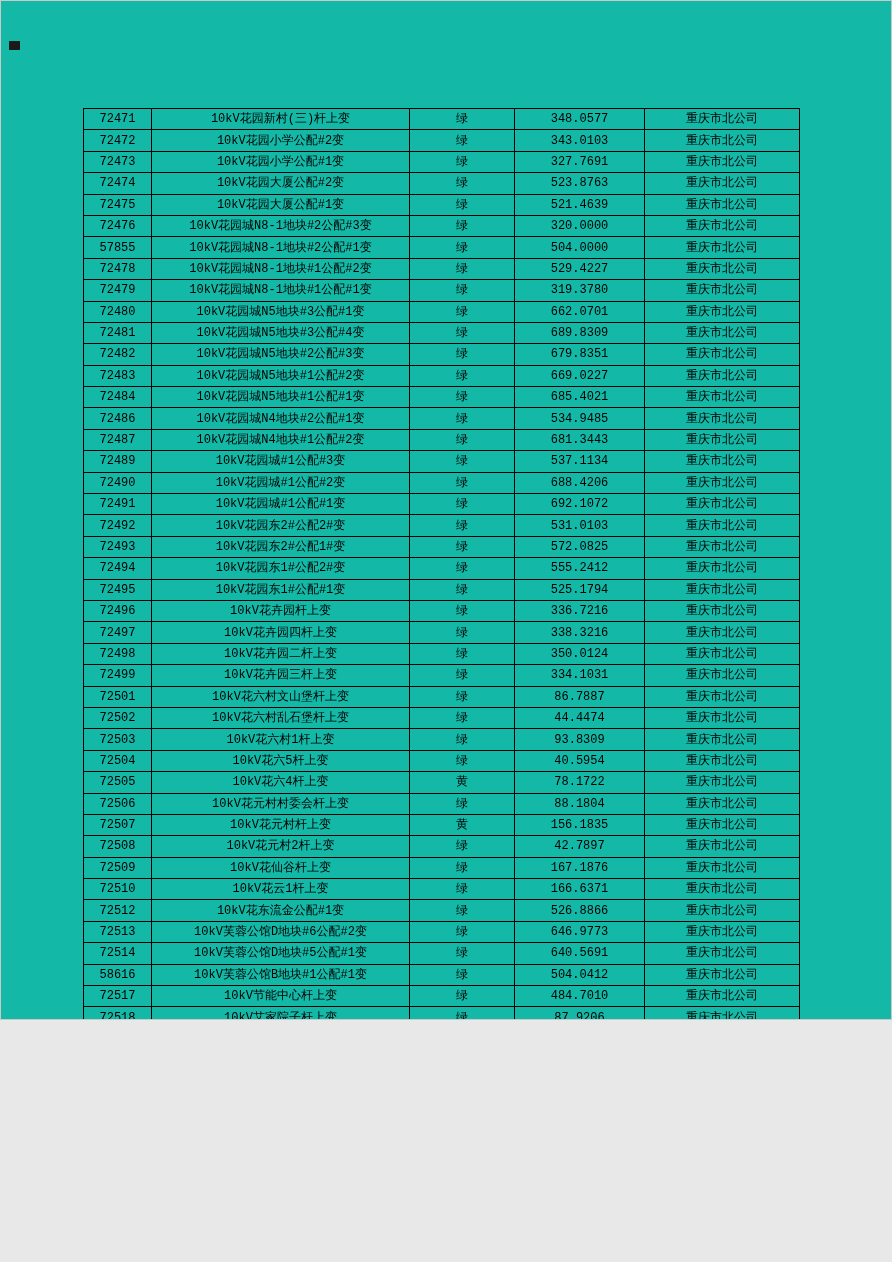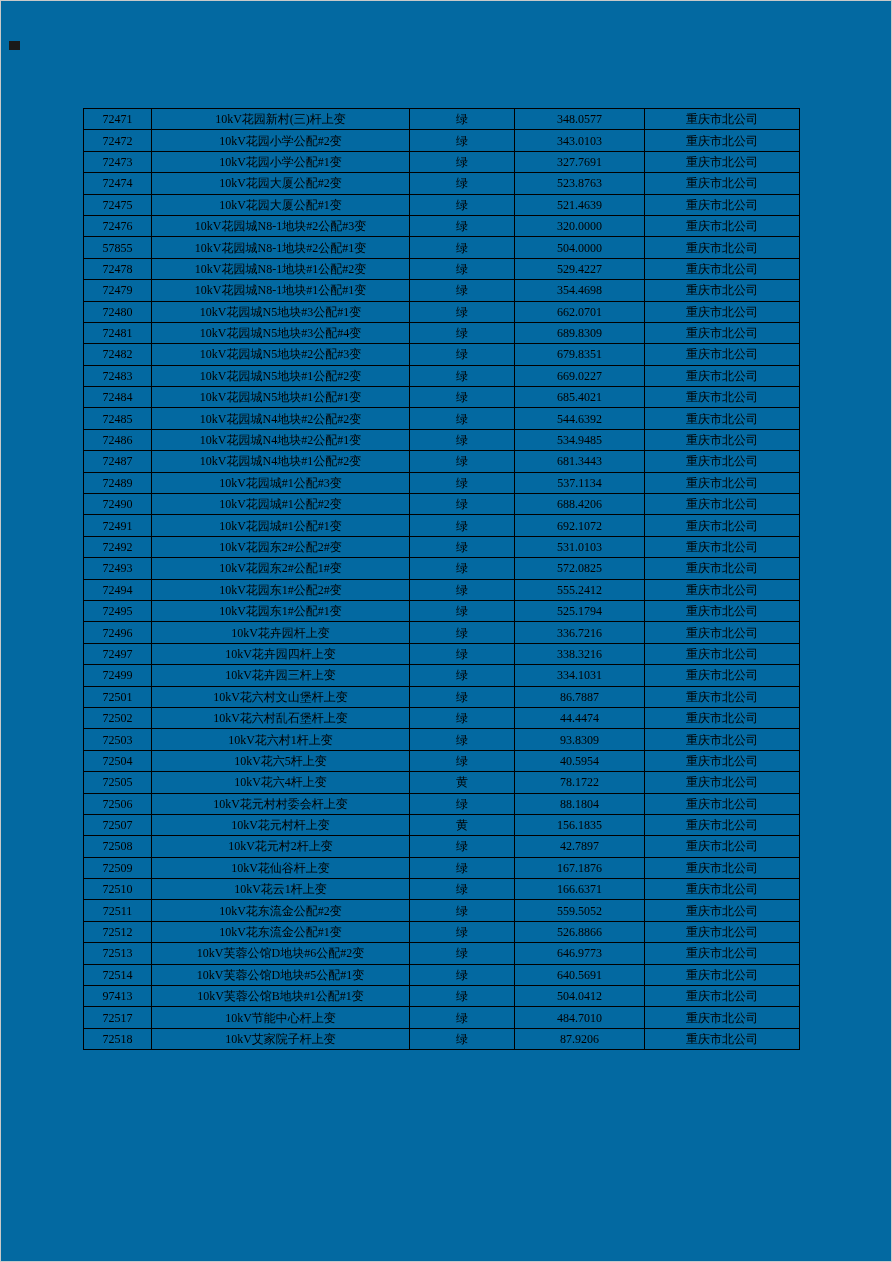"72471" .page { background: #0369a1 -> #14b8a6; font-family: Liberation Serif, serif -> Liberation Mono, monospace; height: 1262px -> 1020px }
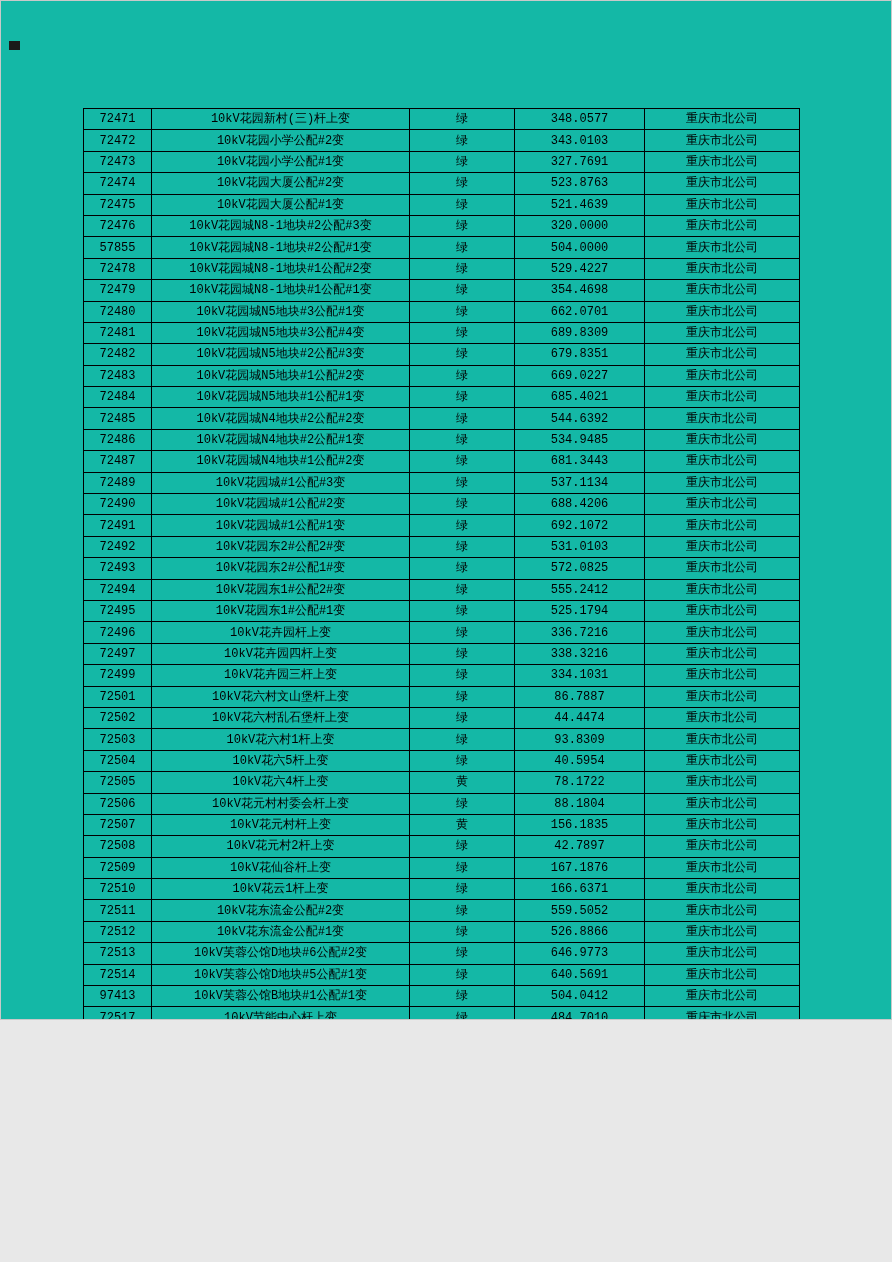"354.4698" td { text: 354.4698 -> 319.3780 }
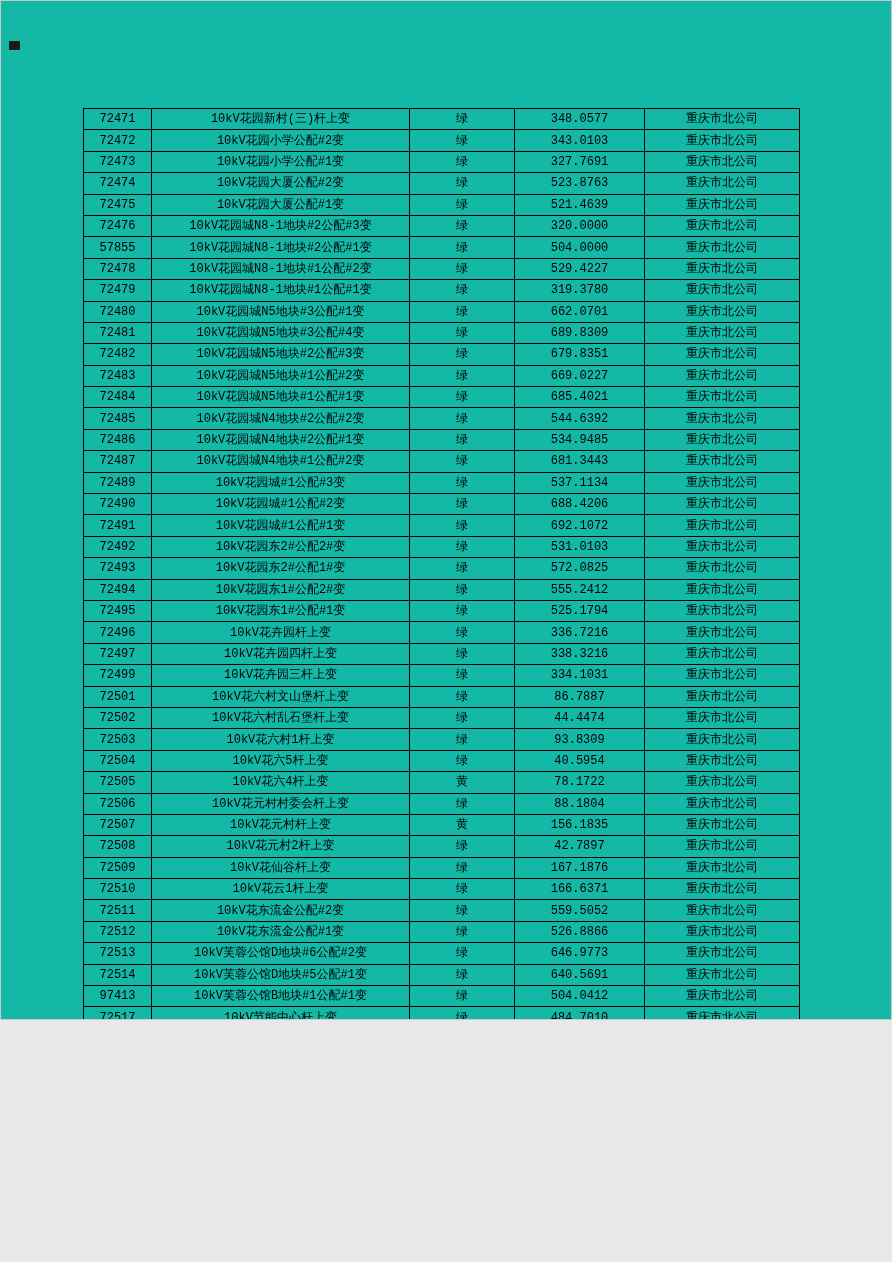"72485" tr { html: <tr> <td>72485</td> <td>10kV花园城N4地块#2公配#2变</td> <td>绿</td> <td>544.6392</td> <td>重庆市北公司</td> </tr> -> none }
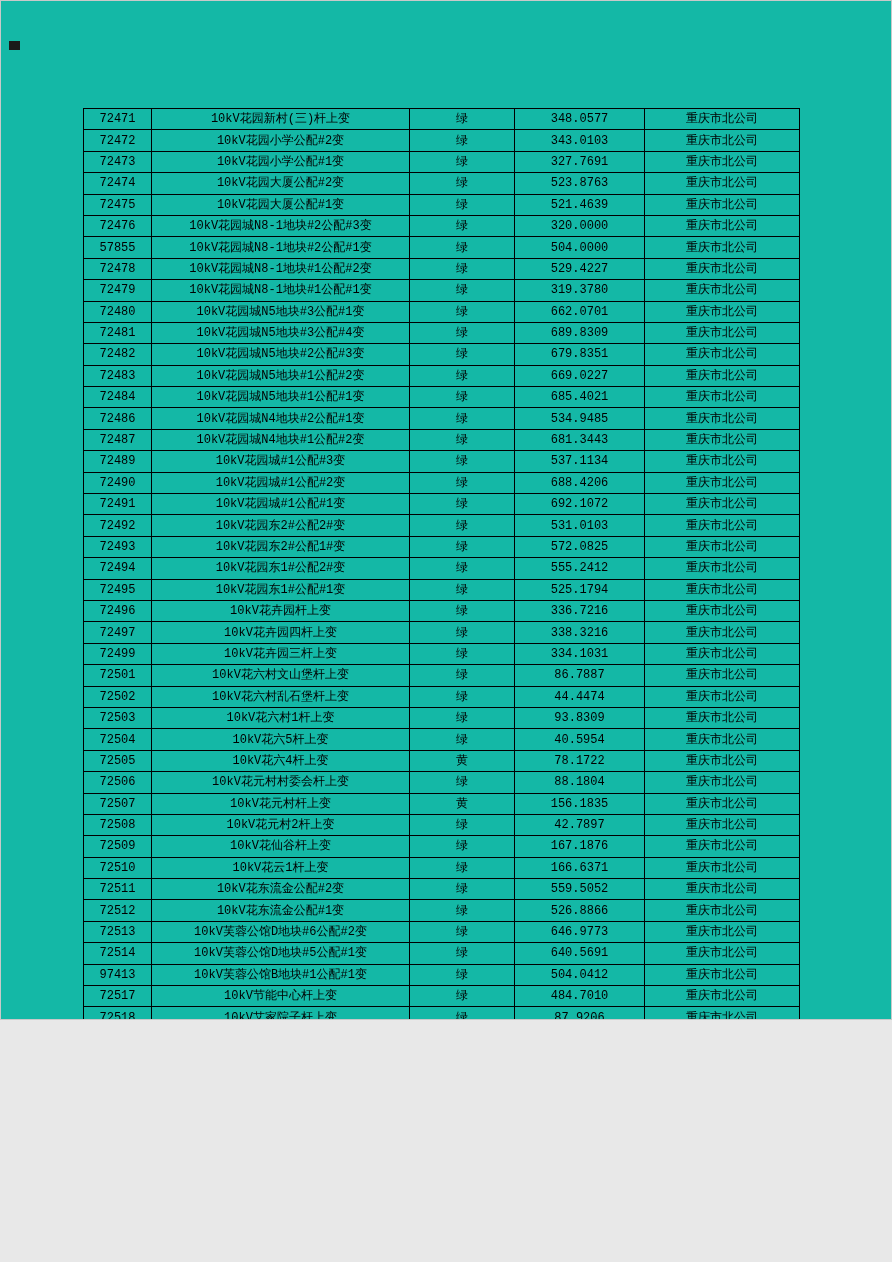"72498" tr { html: none -> <tr> <td>72498</td> <td>10kV花卉园二杆上变</td> <td>绿</td> <td>350.0124</td> <td>重庆市北公司</td> </tr> }
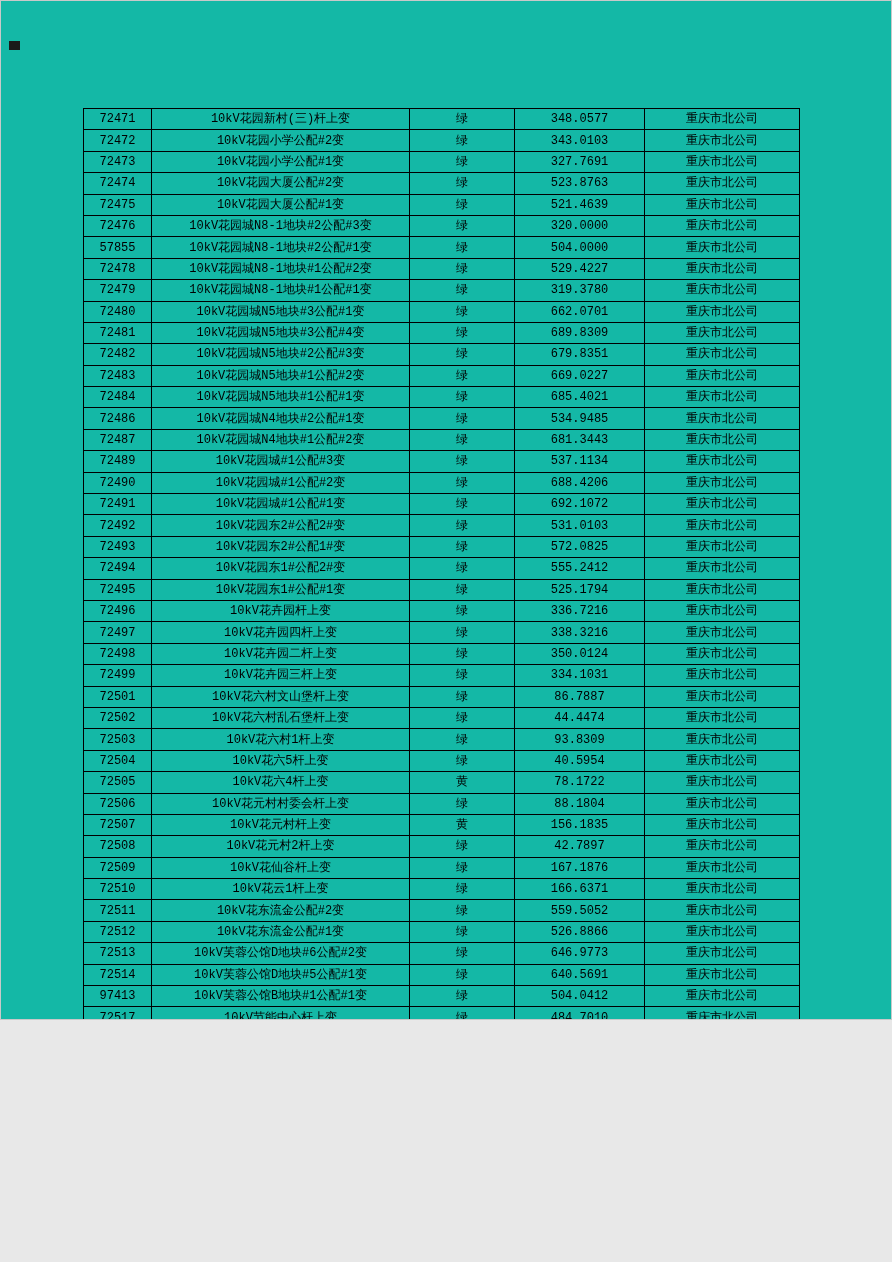"72511" tr { html: <tr> <td>72511</td> <td>10kV花东流金公配#2变</td> <td>绿</td> <td>559.5052</td> <td>重庆市北公司</td> </tr> -> none }
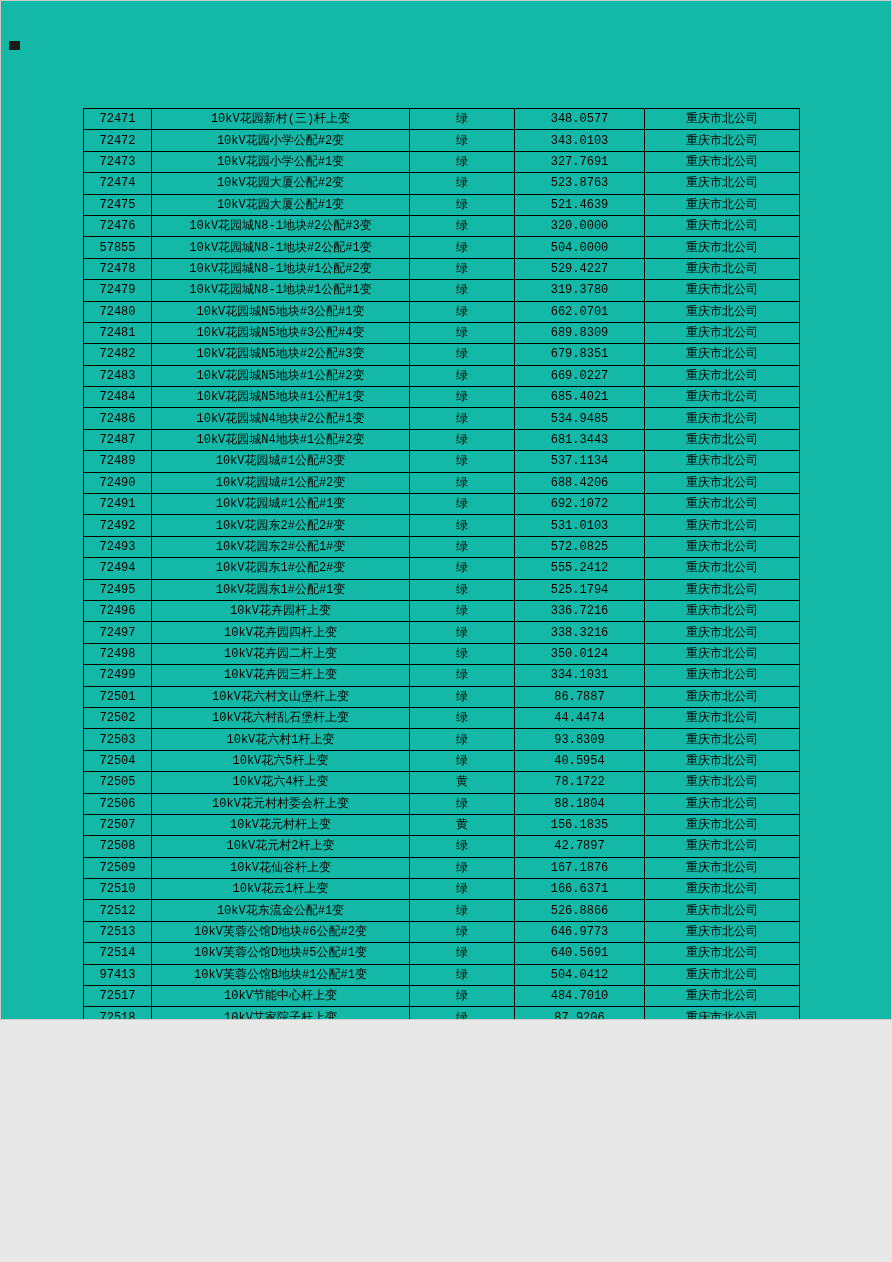"97413" td { text: 97413 -> 58616 }
